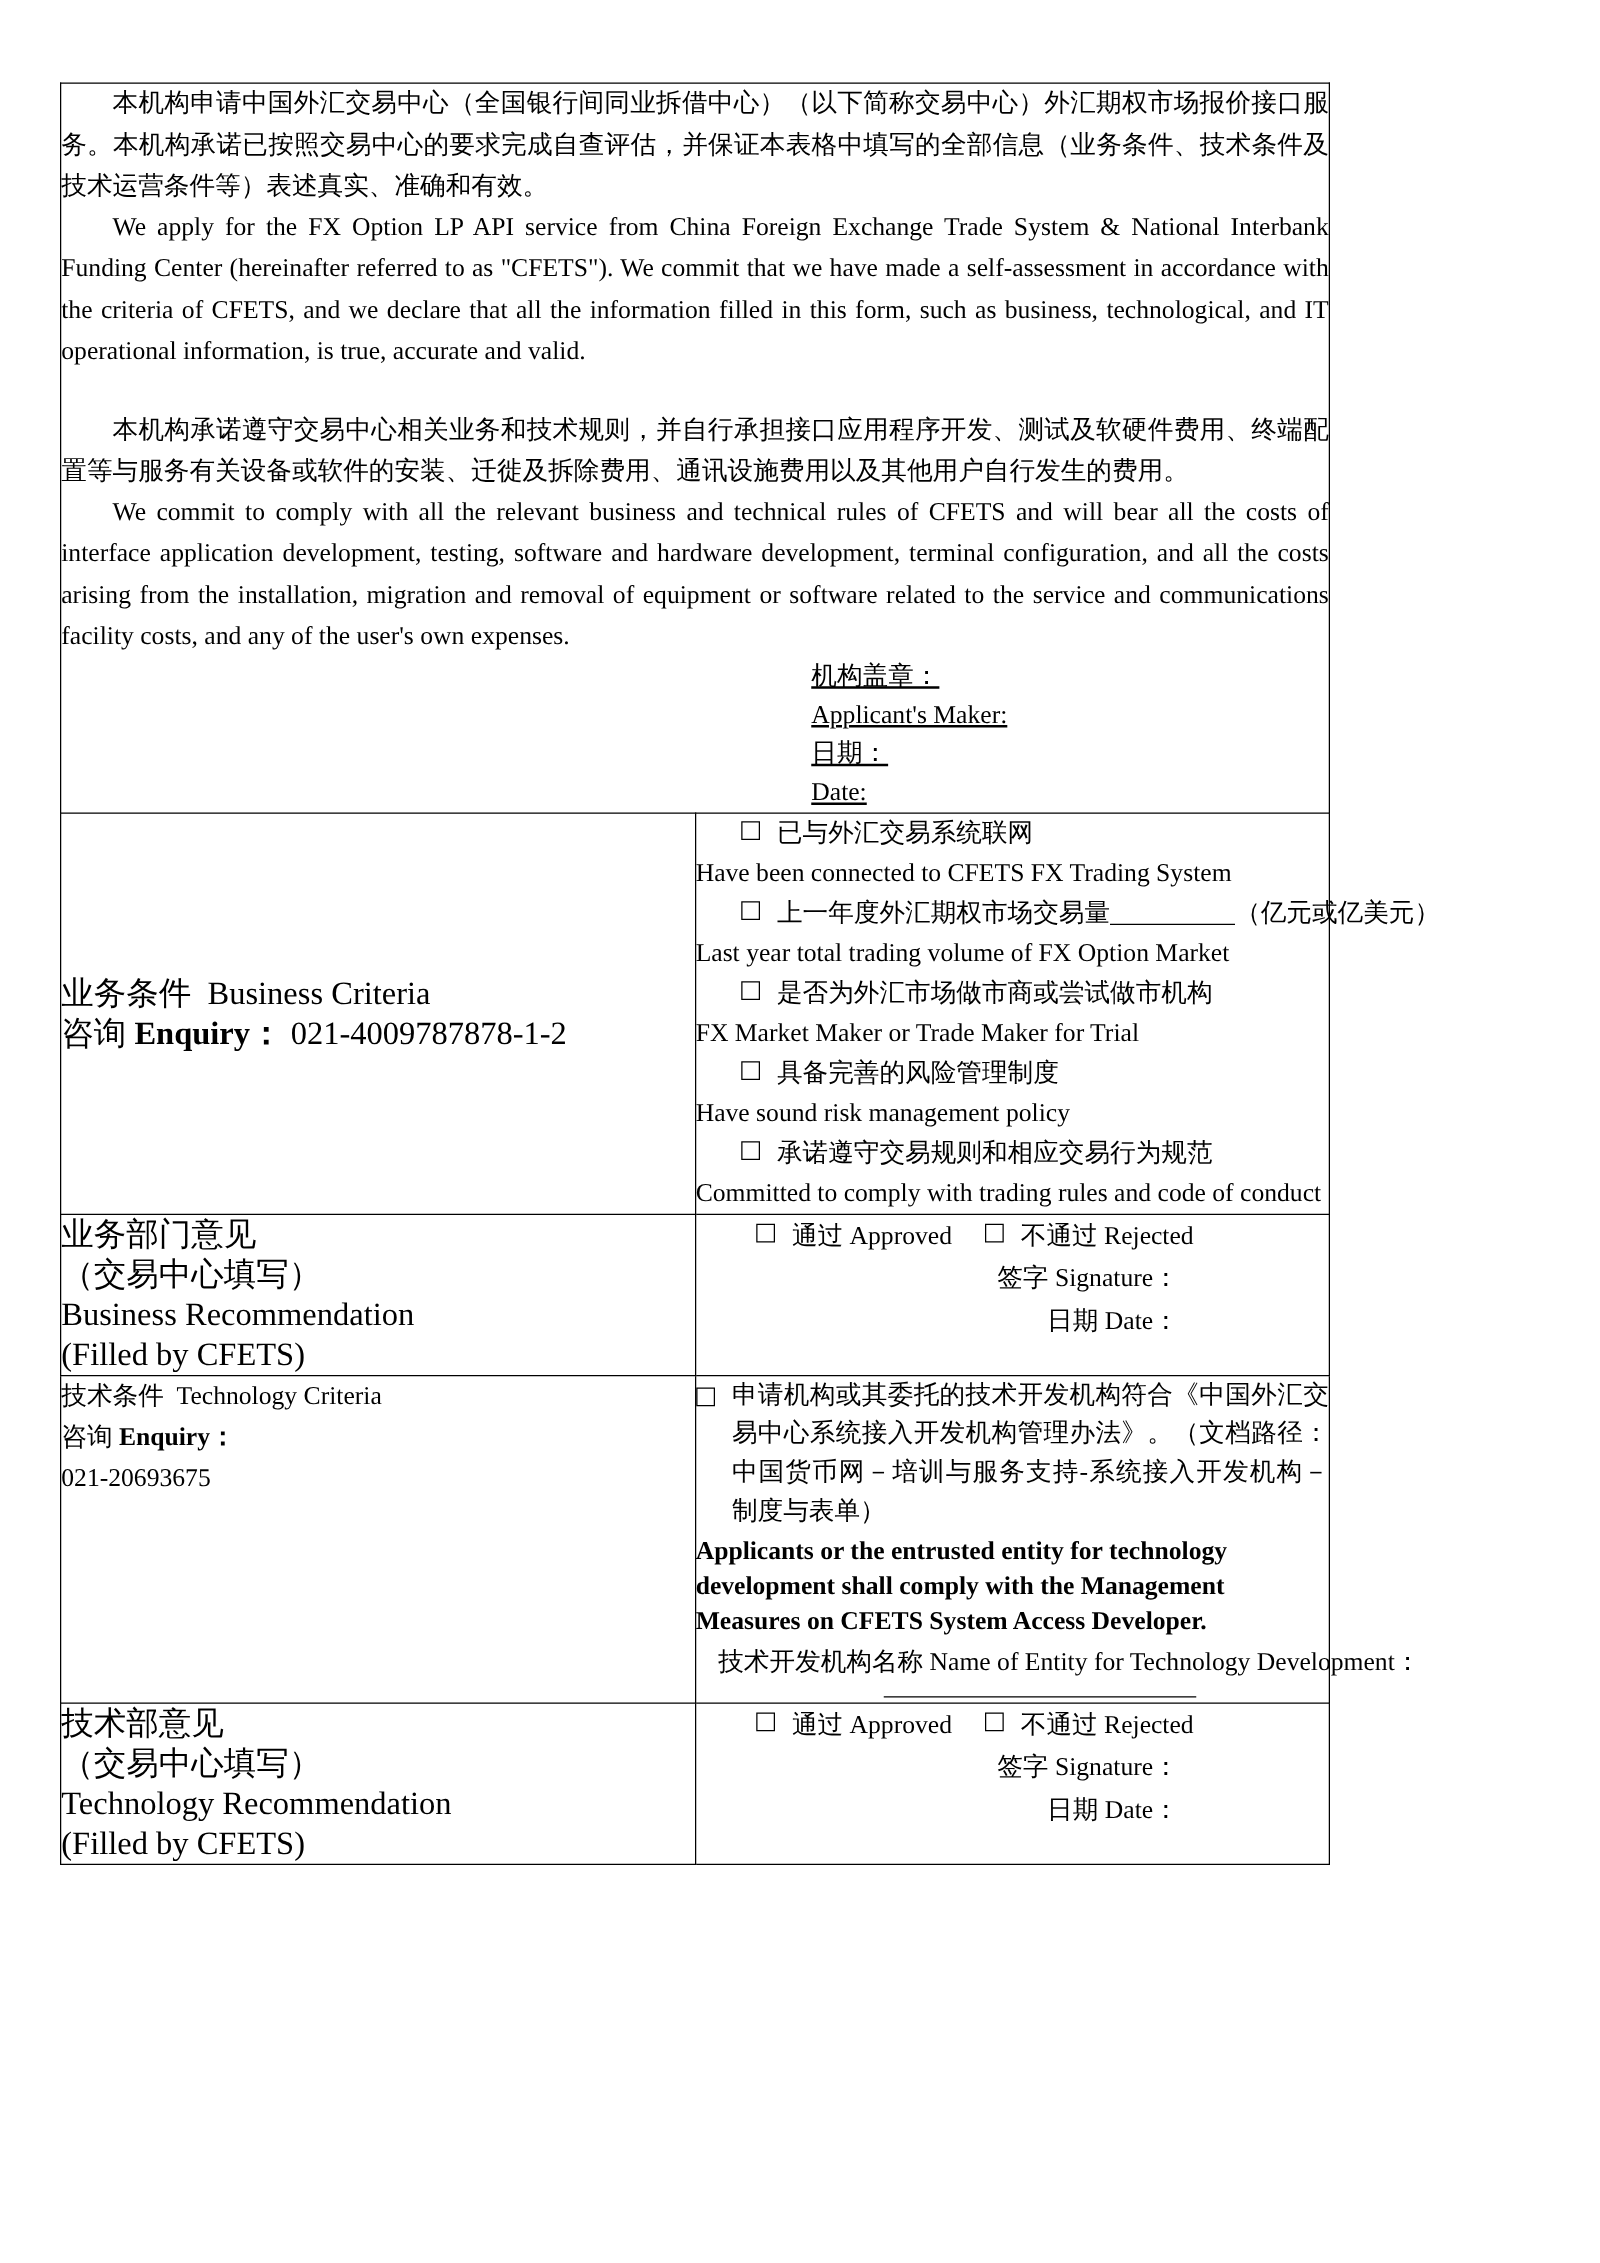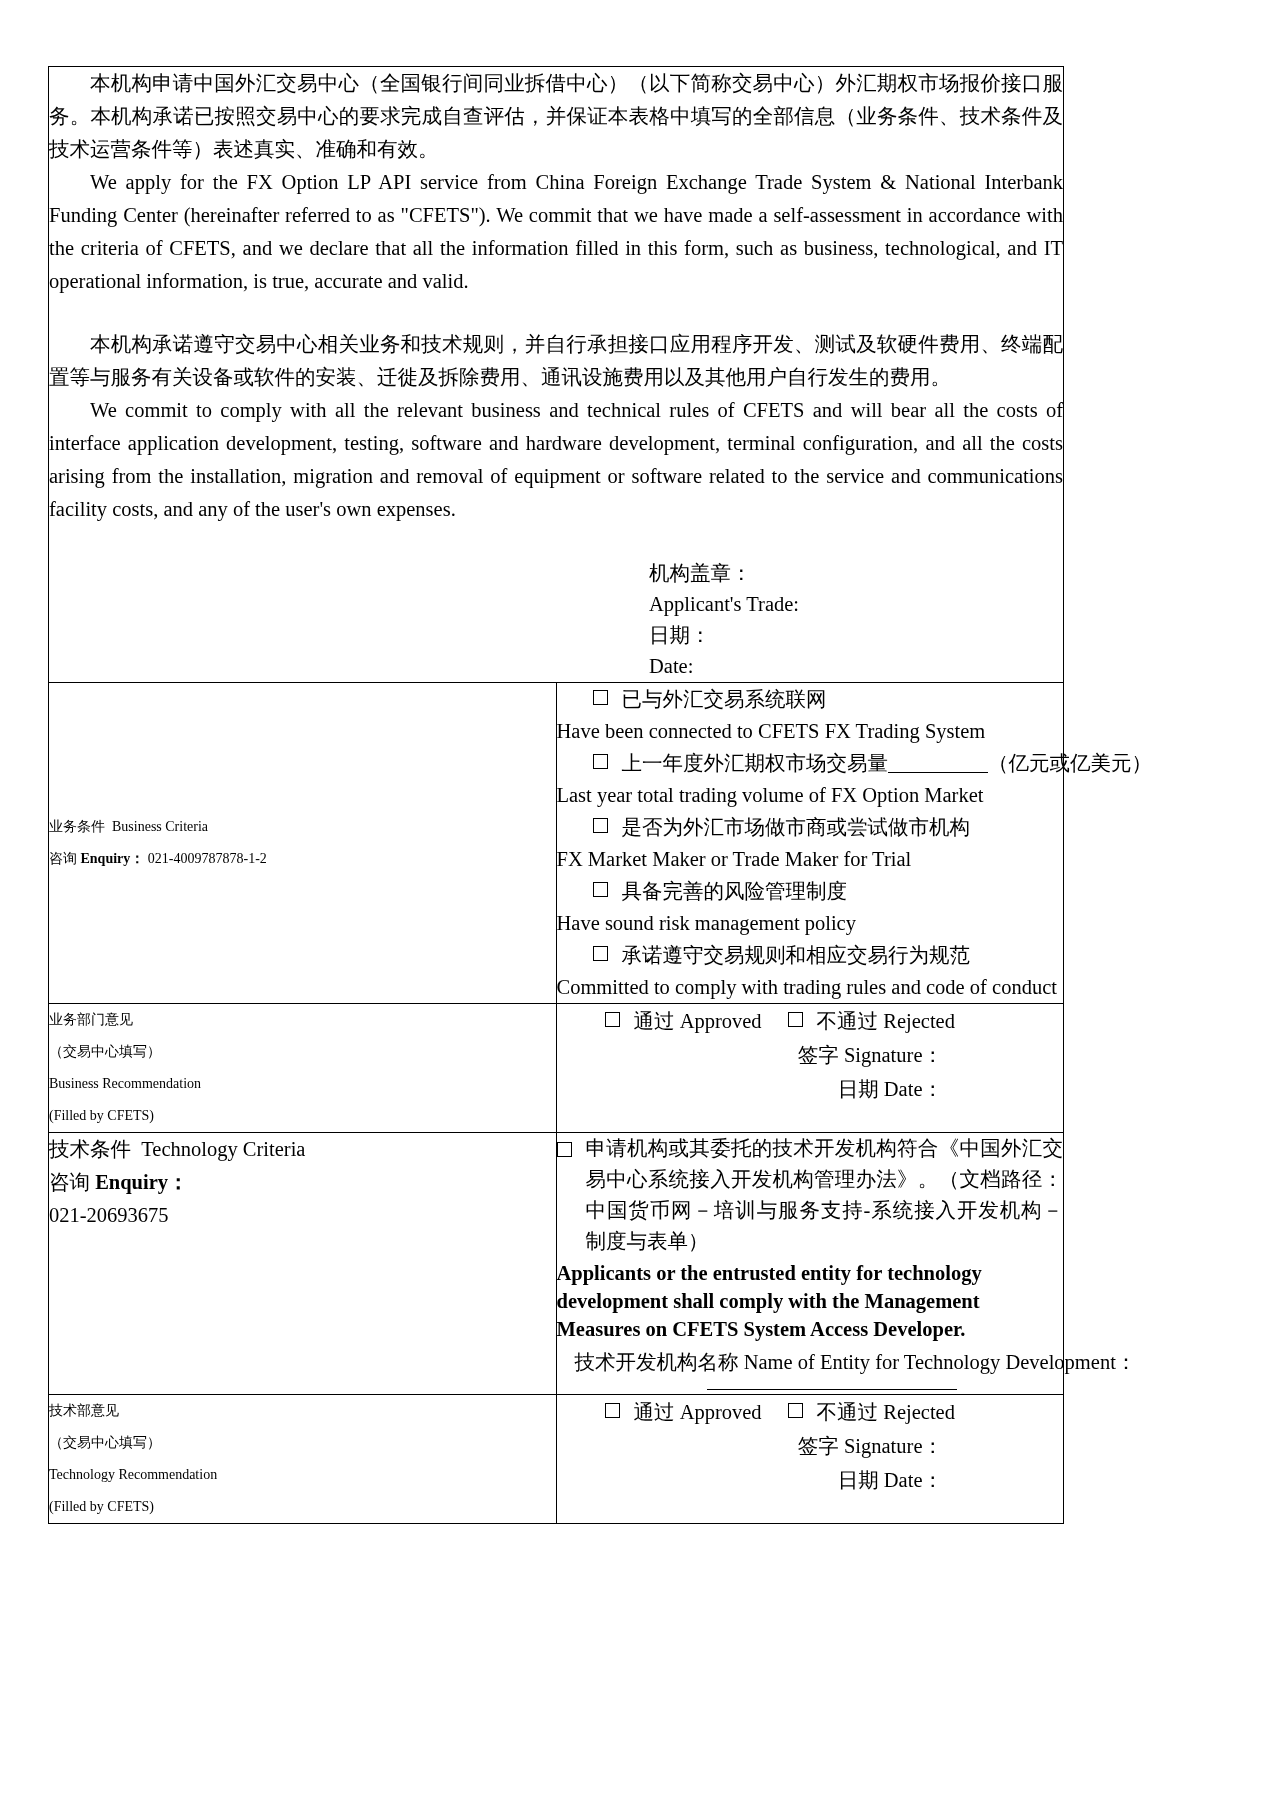"机构盖章：" .seal-block { margin-top: 32px -> 0; text-decoration: none -> underline }
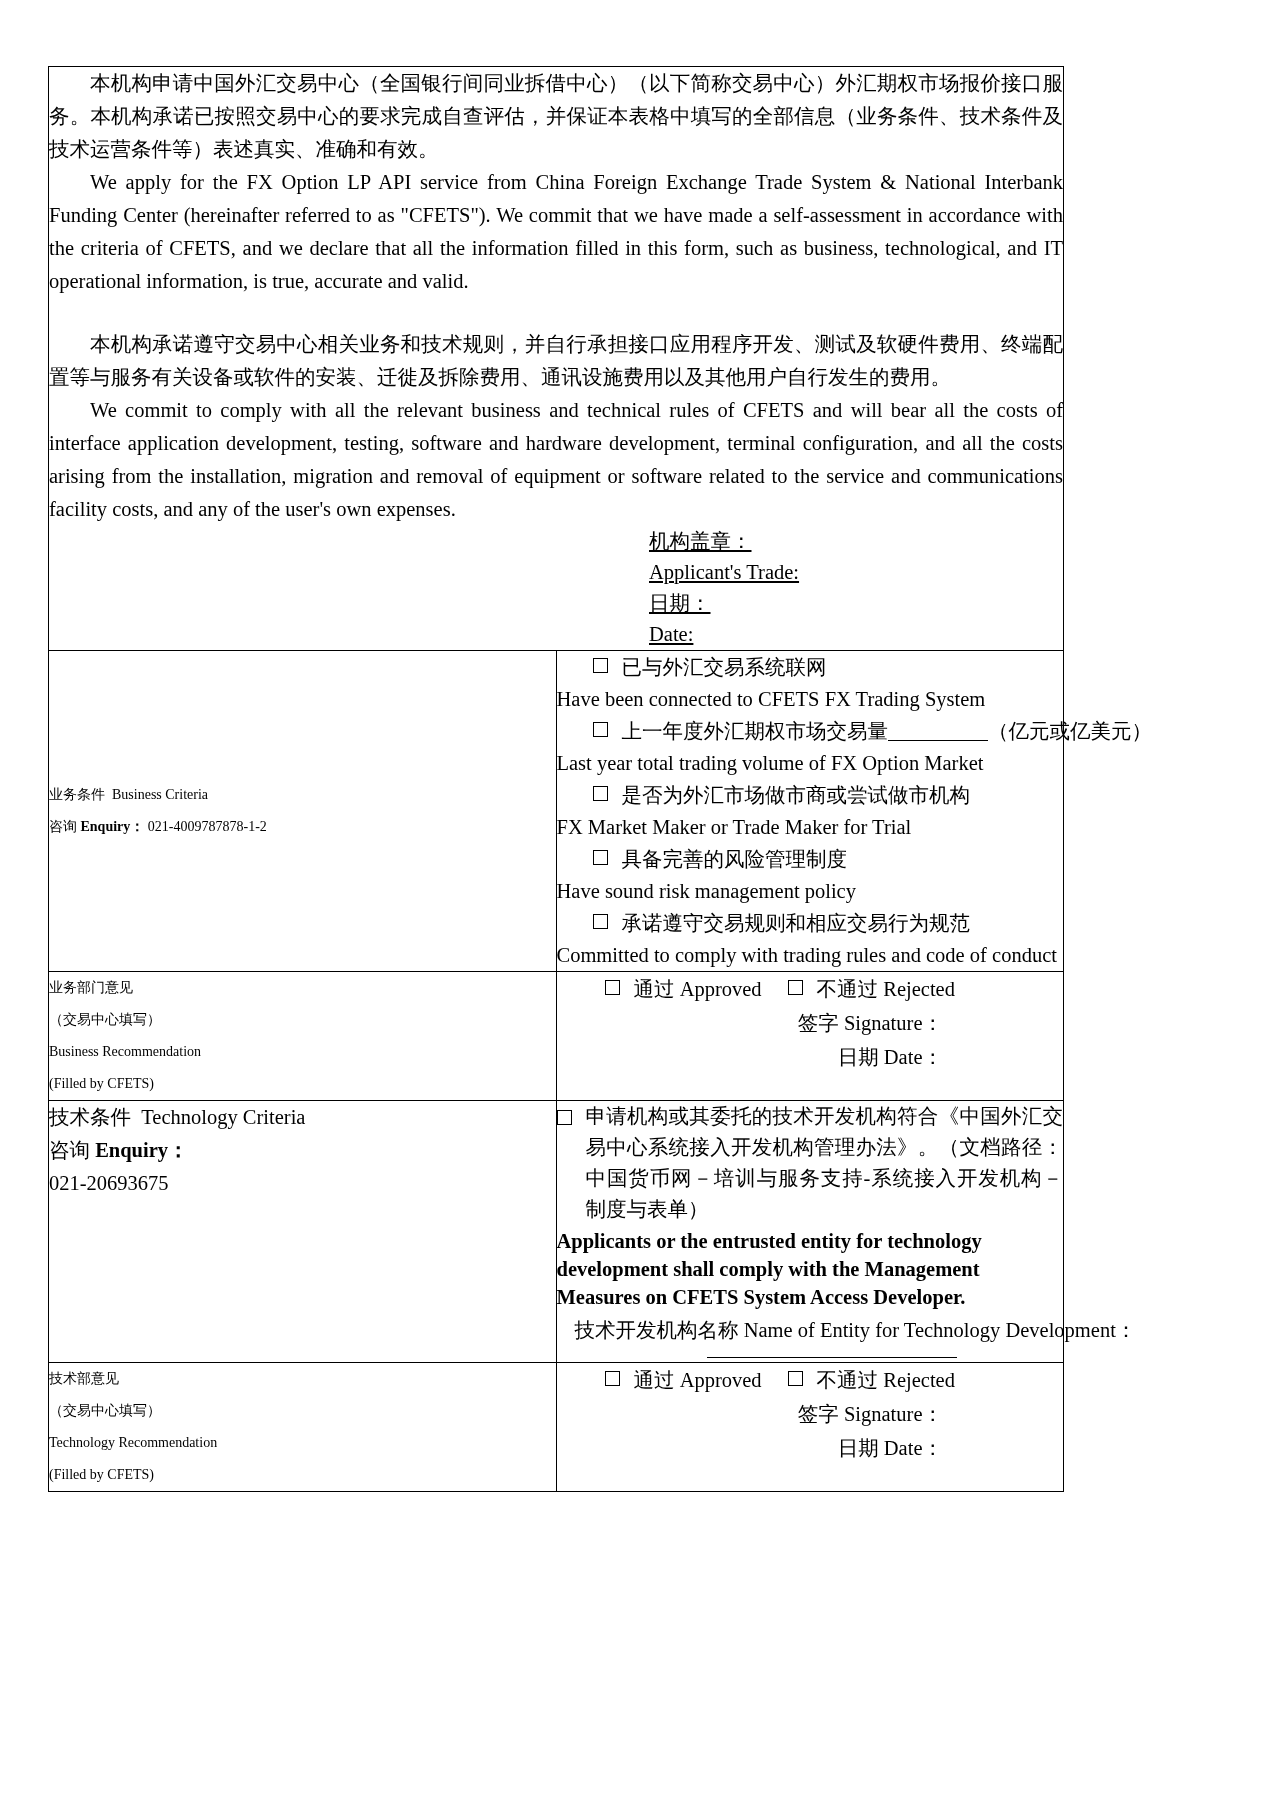"Applicant's Trade:" div { text: Trade -> Maker }
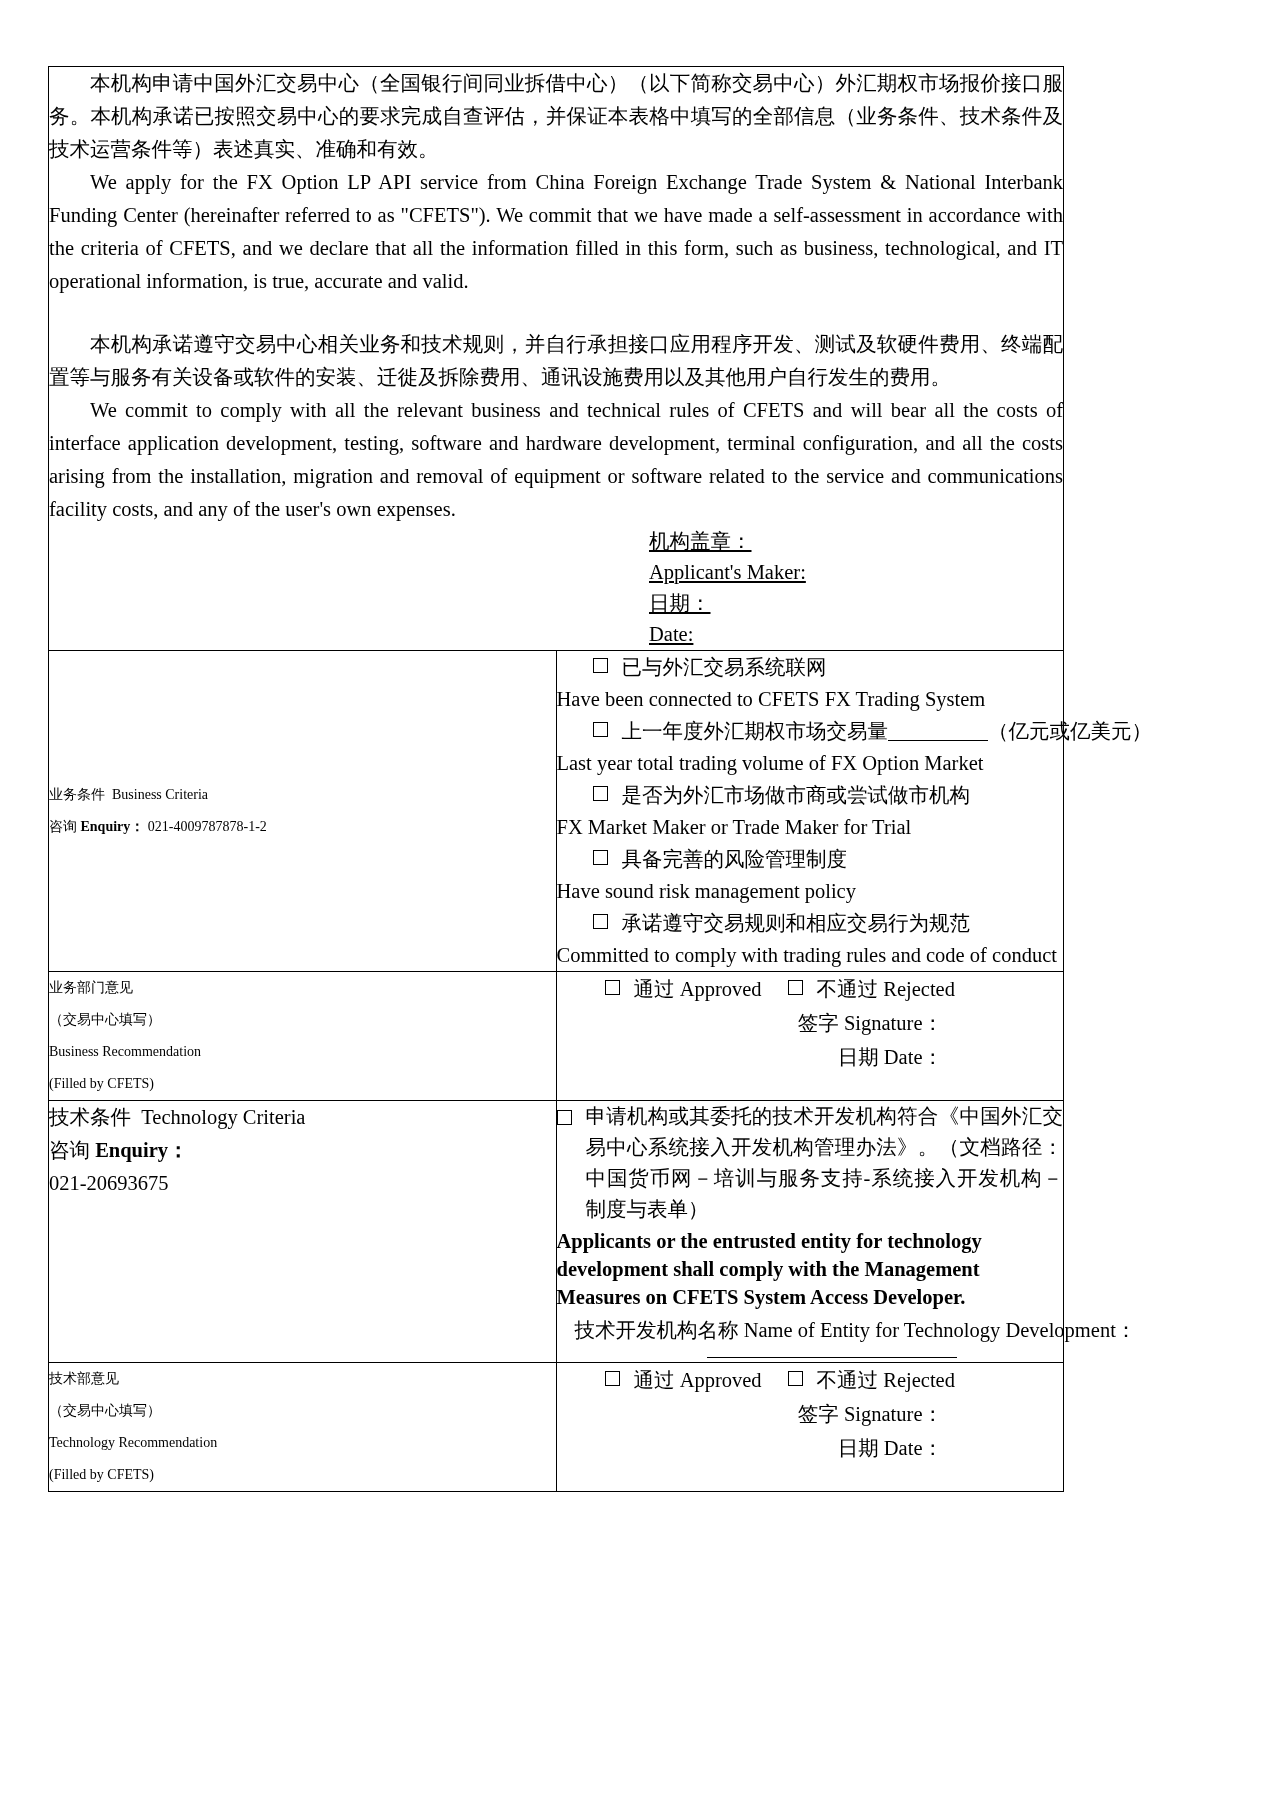"业务条件 Business Criteria" .label-cell { font-size: 14px -> 26px }
